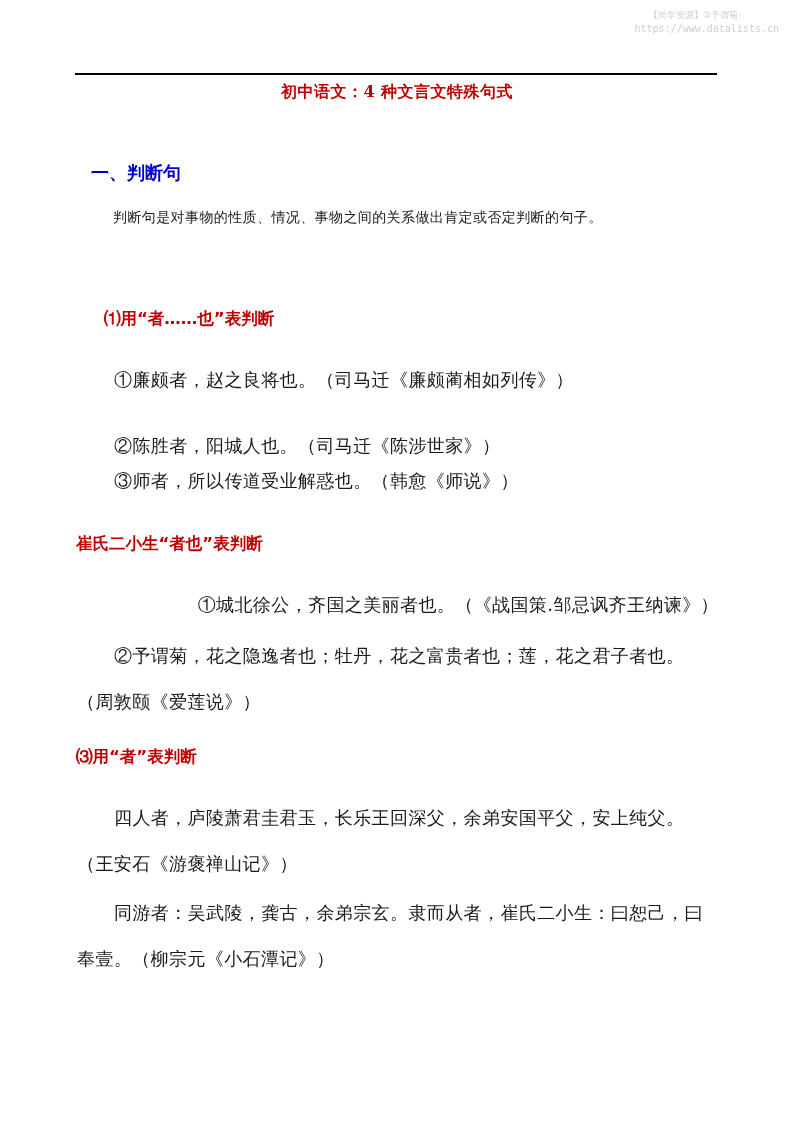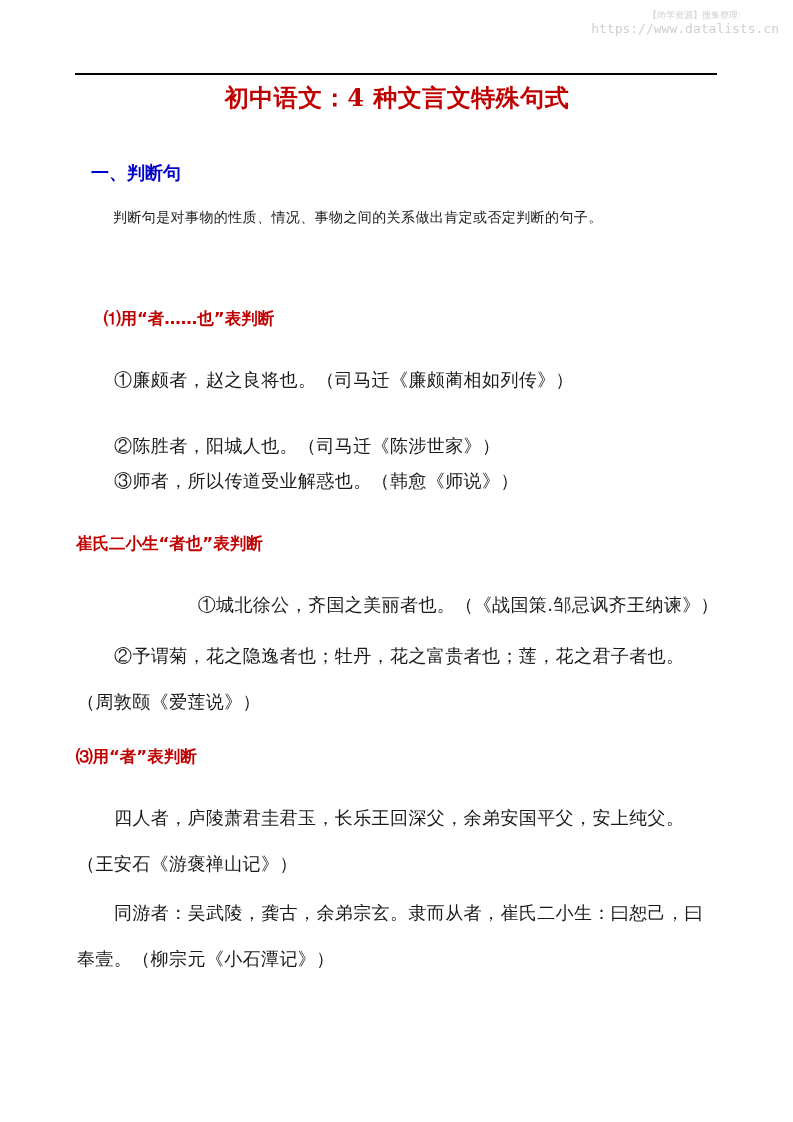"【尚学资源】搜集整理:" div.wm-line1 { text: 搜集整理 -> ②予谓菊 }
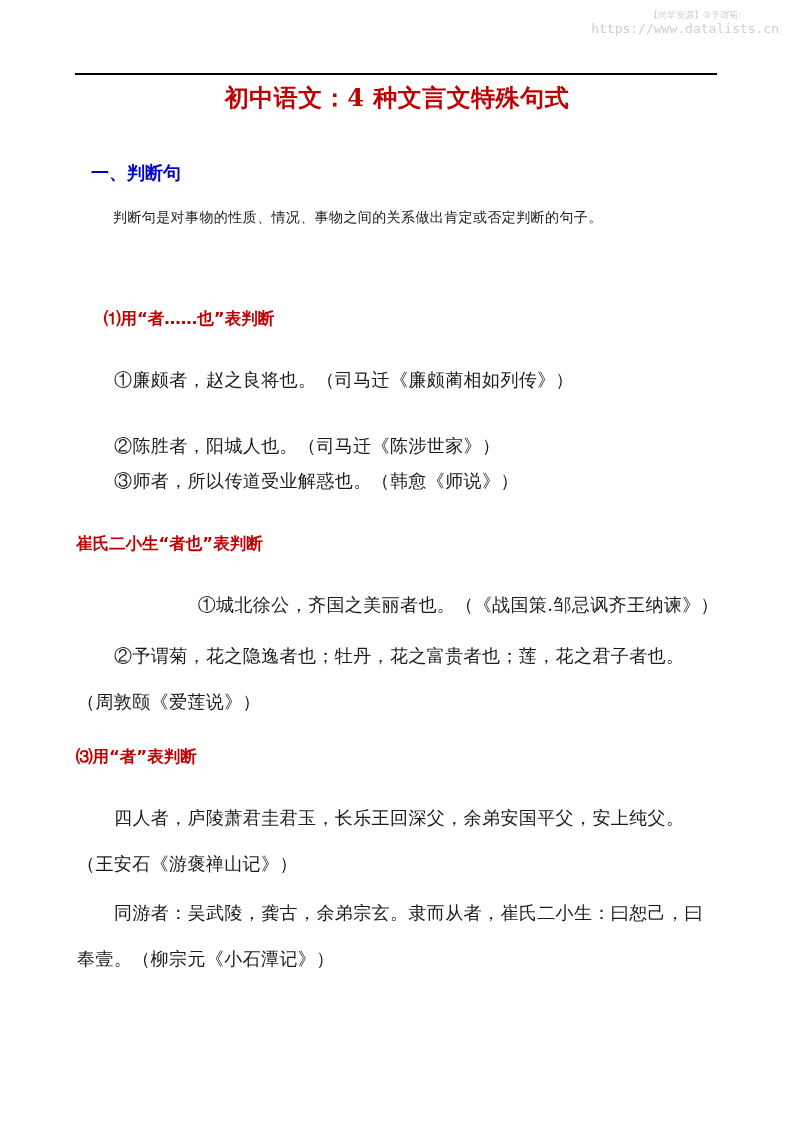"https://www.datalists.cn" .watermark .wm-line2 { font-size: 13px -> 10px }
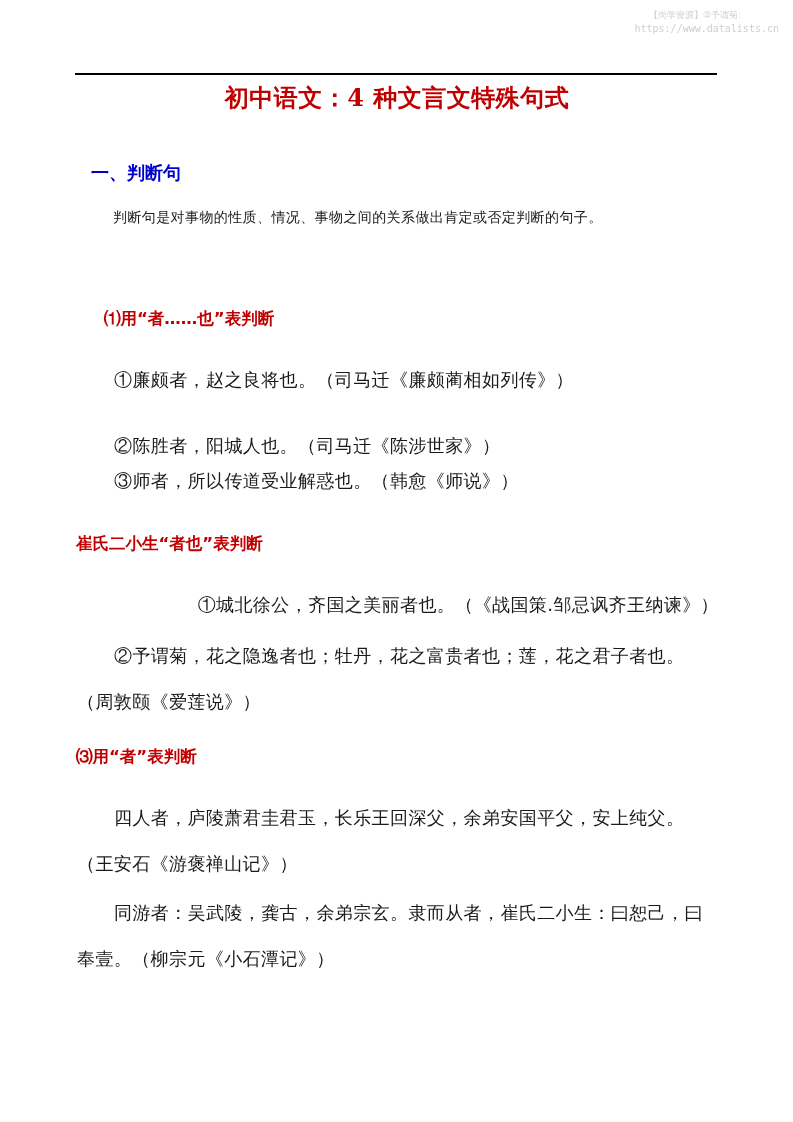"初中语文：4 种文言文特殊句式" .title { font-size: 24px -> 16px }
